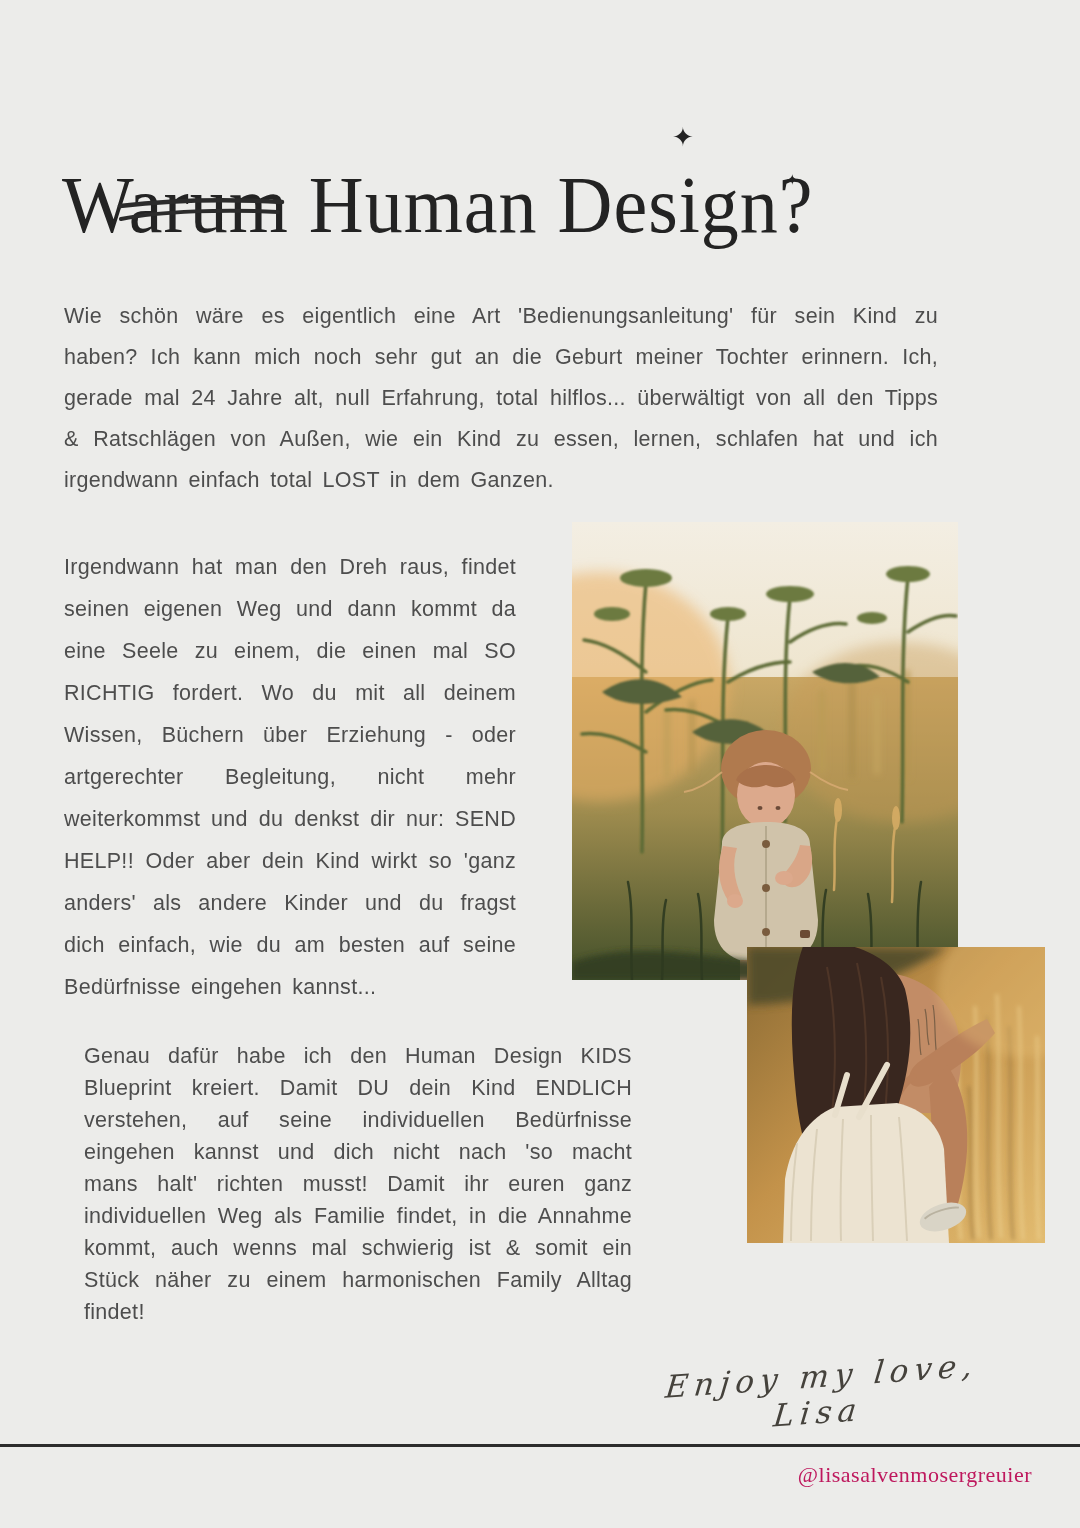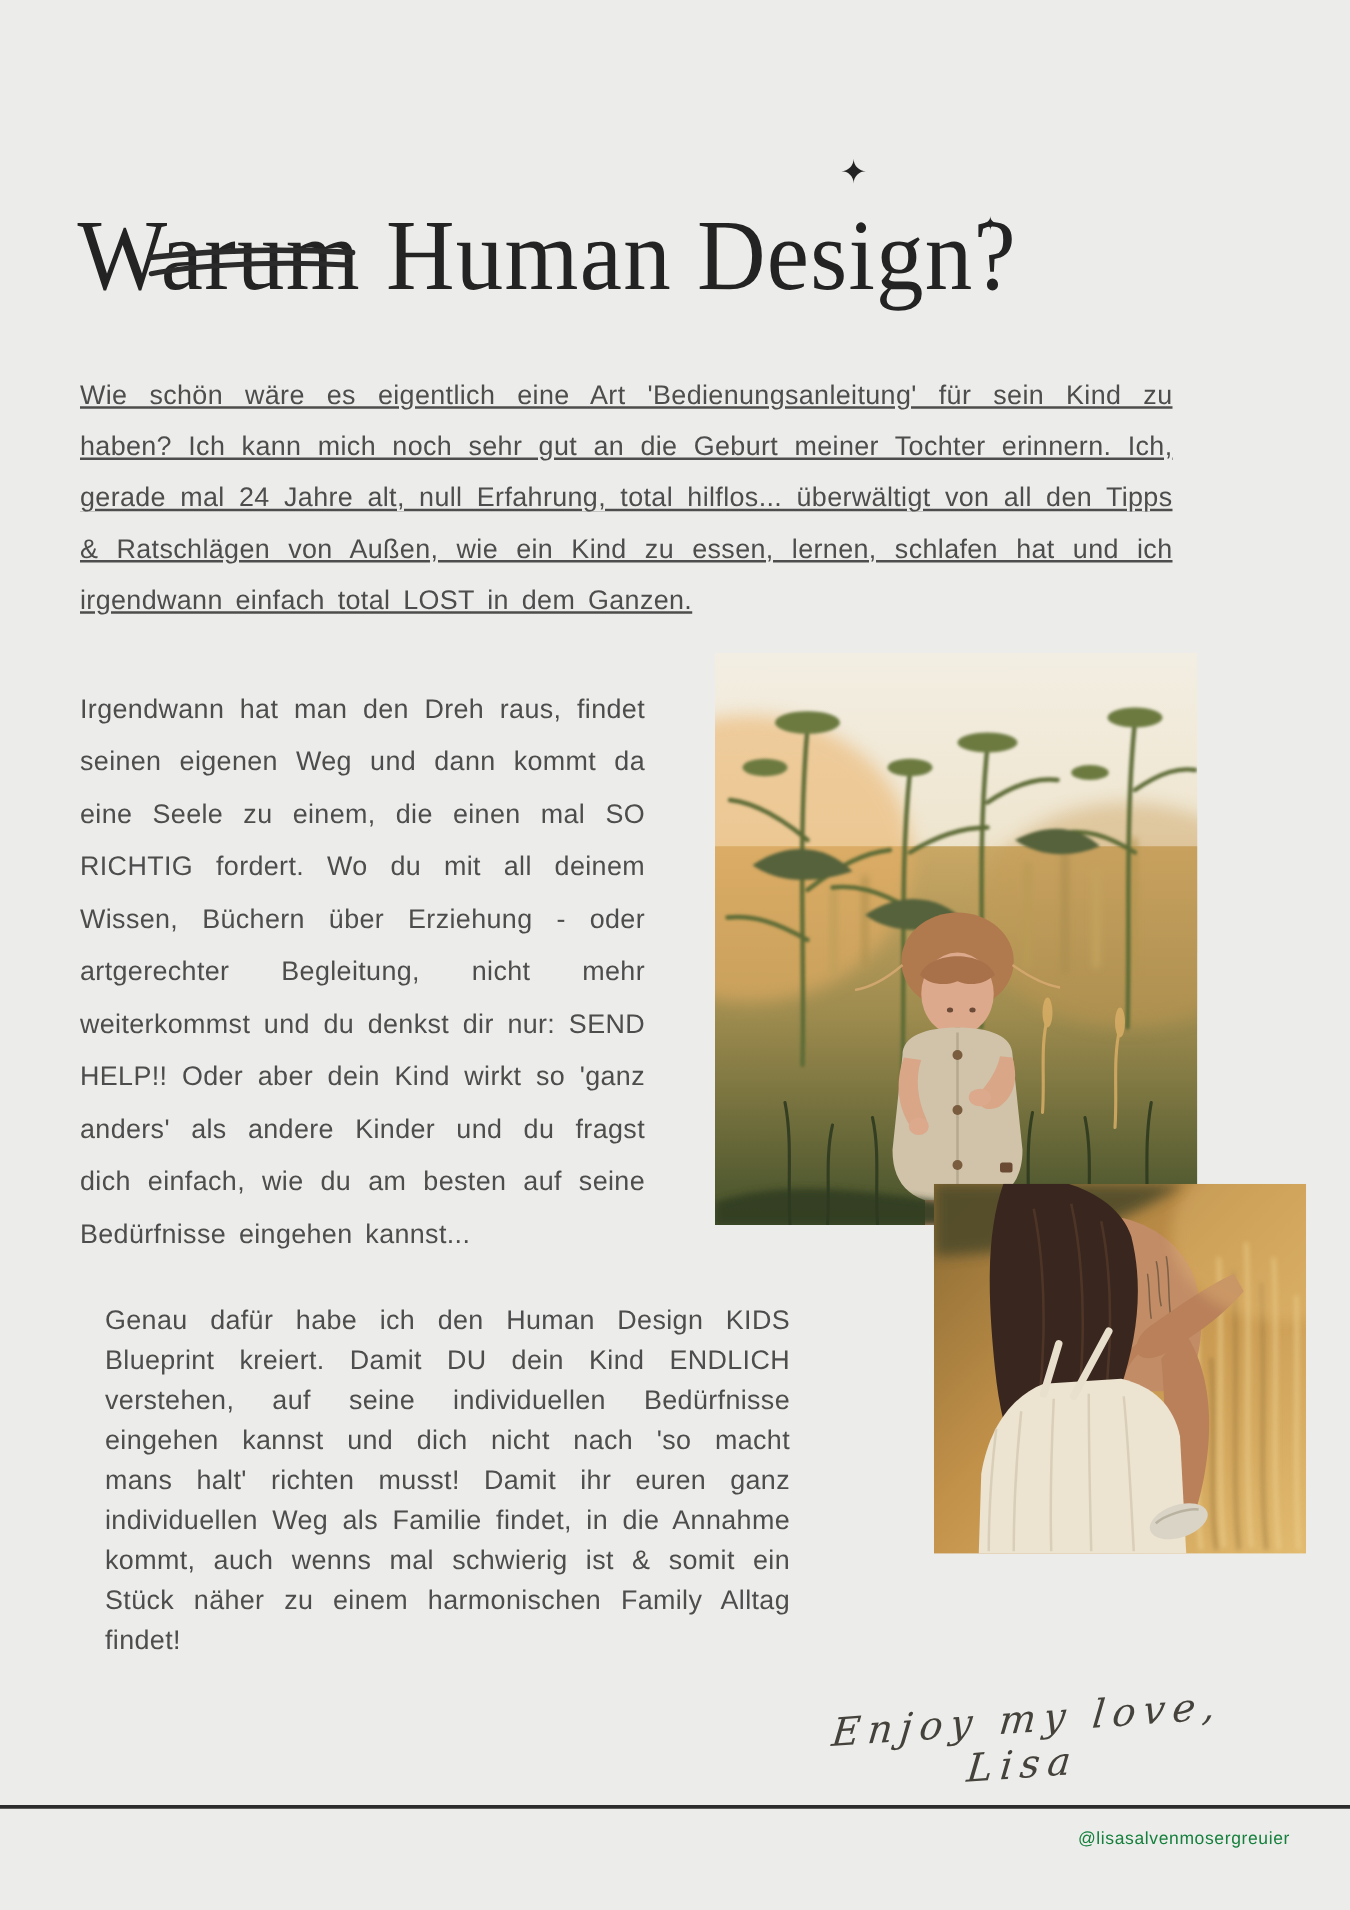"Wie schön wäre es eigentlich" .par-intro { text-decoration: underline -> none }
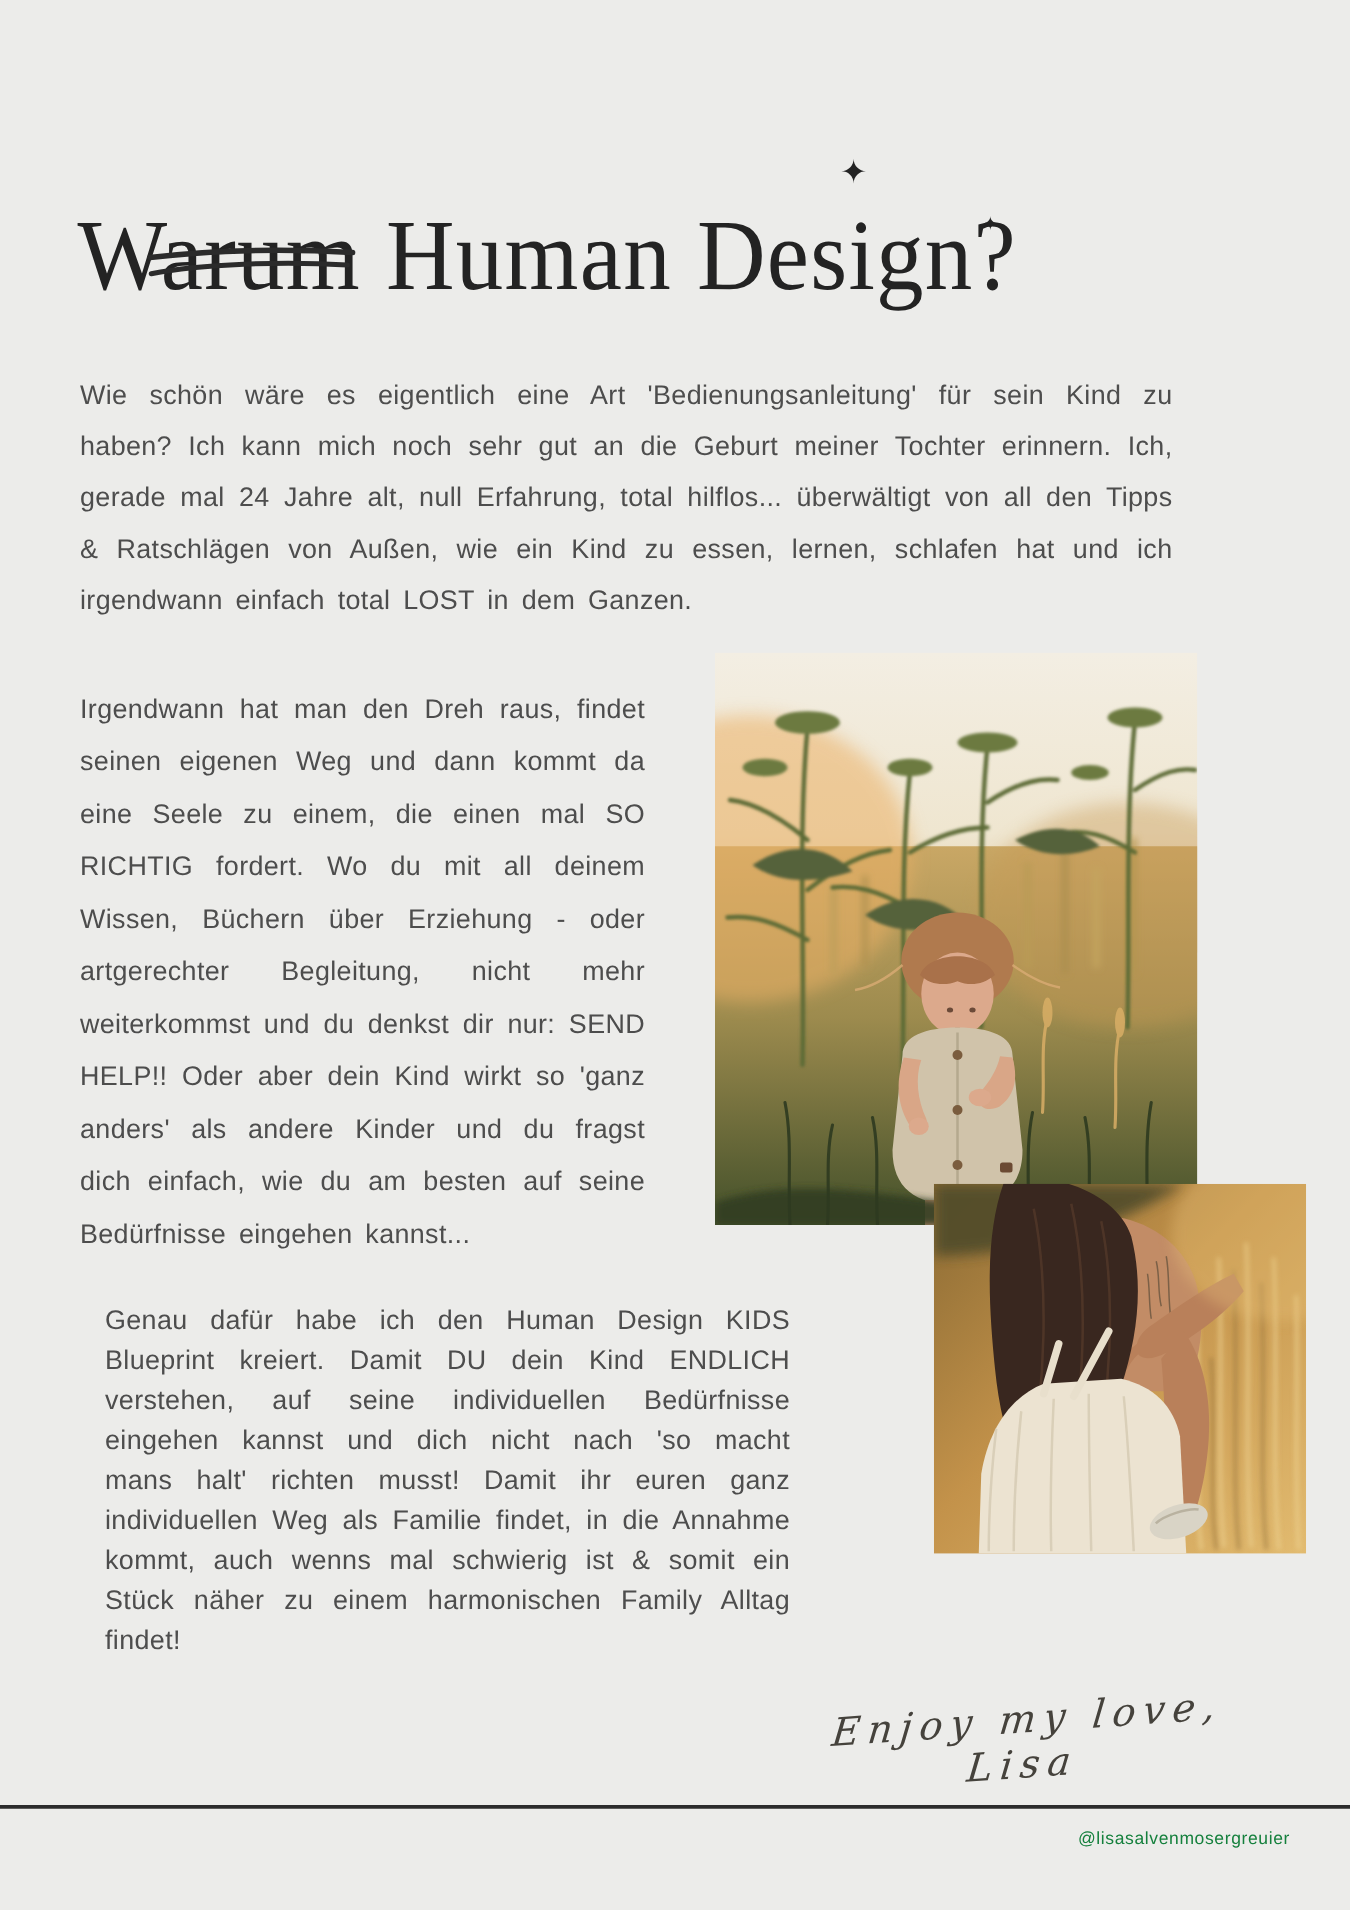"@lisasalvenmosergreuier" .instagram-handle { color: #15803d -> #be185d; font-family: none -> Liberation Serif, serif; font-size: 14px -> 22px }
